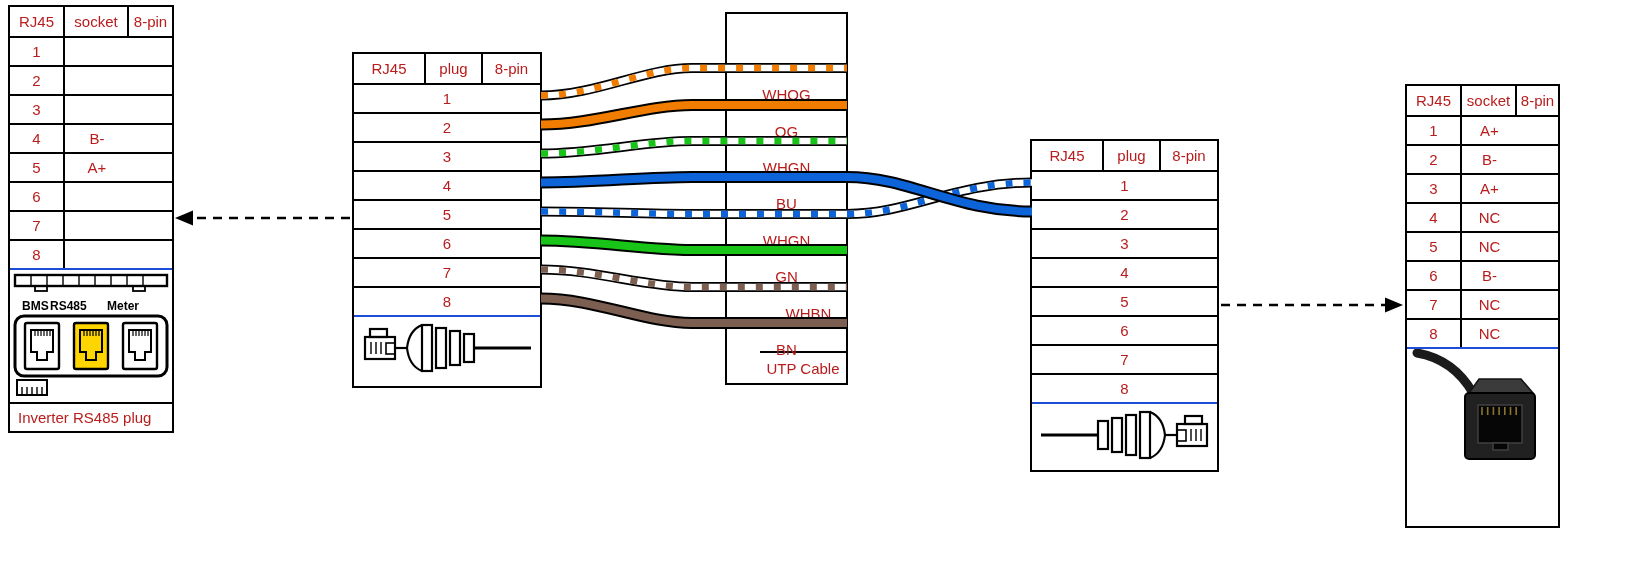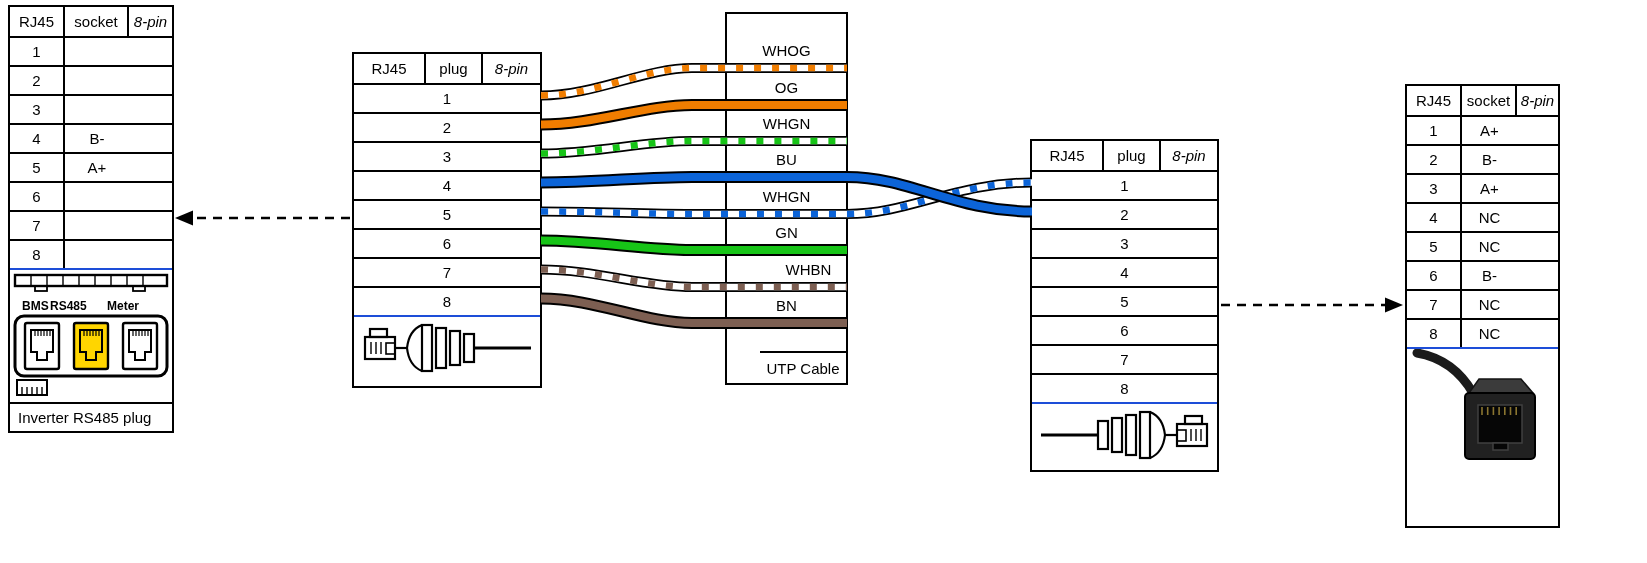"RJ45" .canvas { color: #000000 -> #b91c1c }
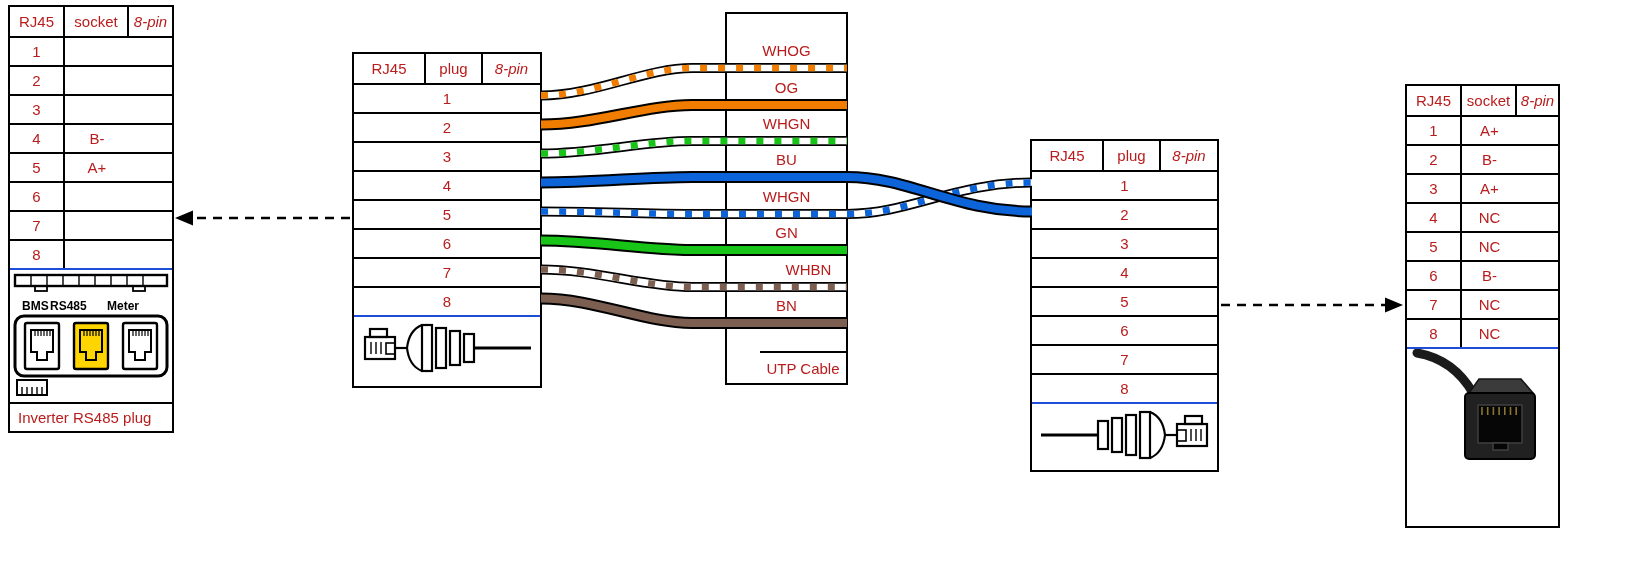"8-pin" .hcell:last-child { font-style: italic -> none }
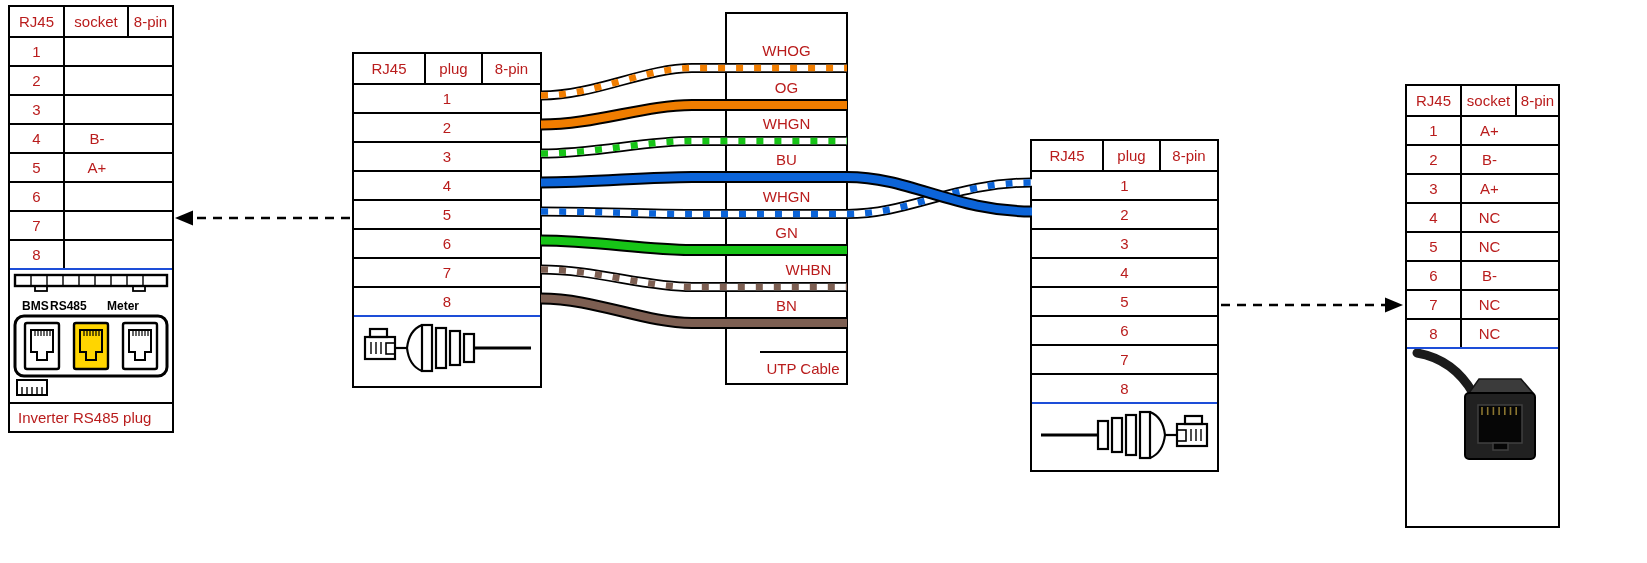"WHOG" .wire-label { margin-top: none -> 44px }
